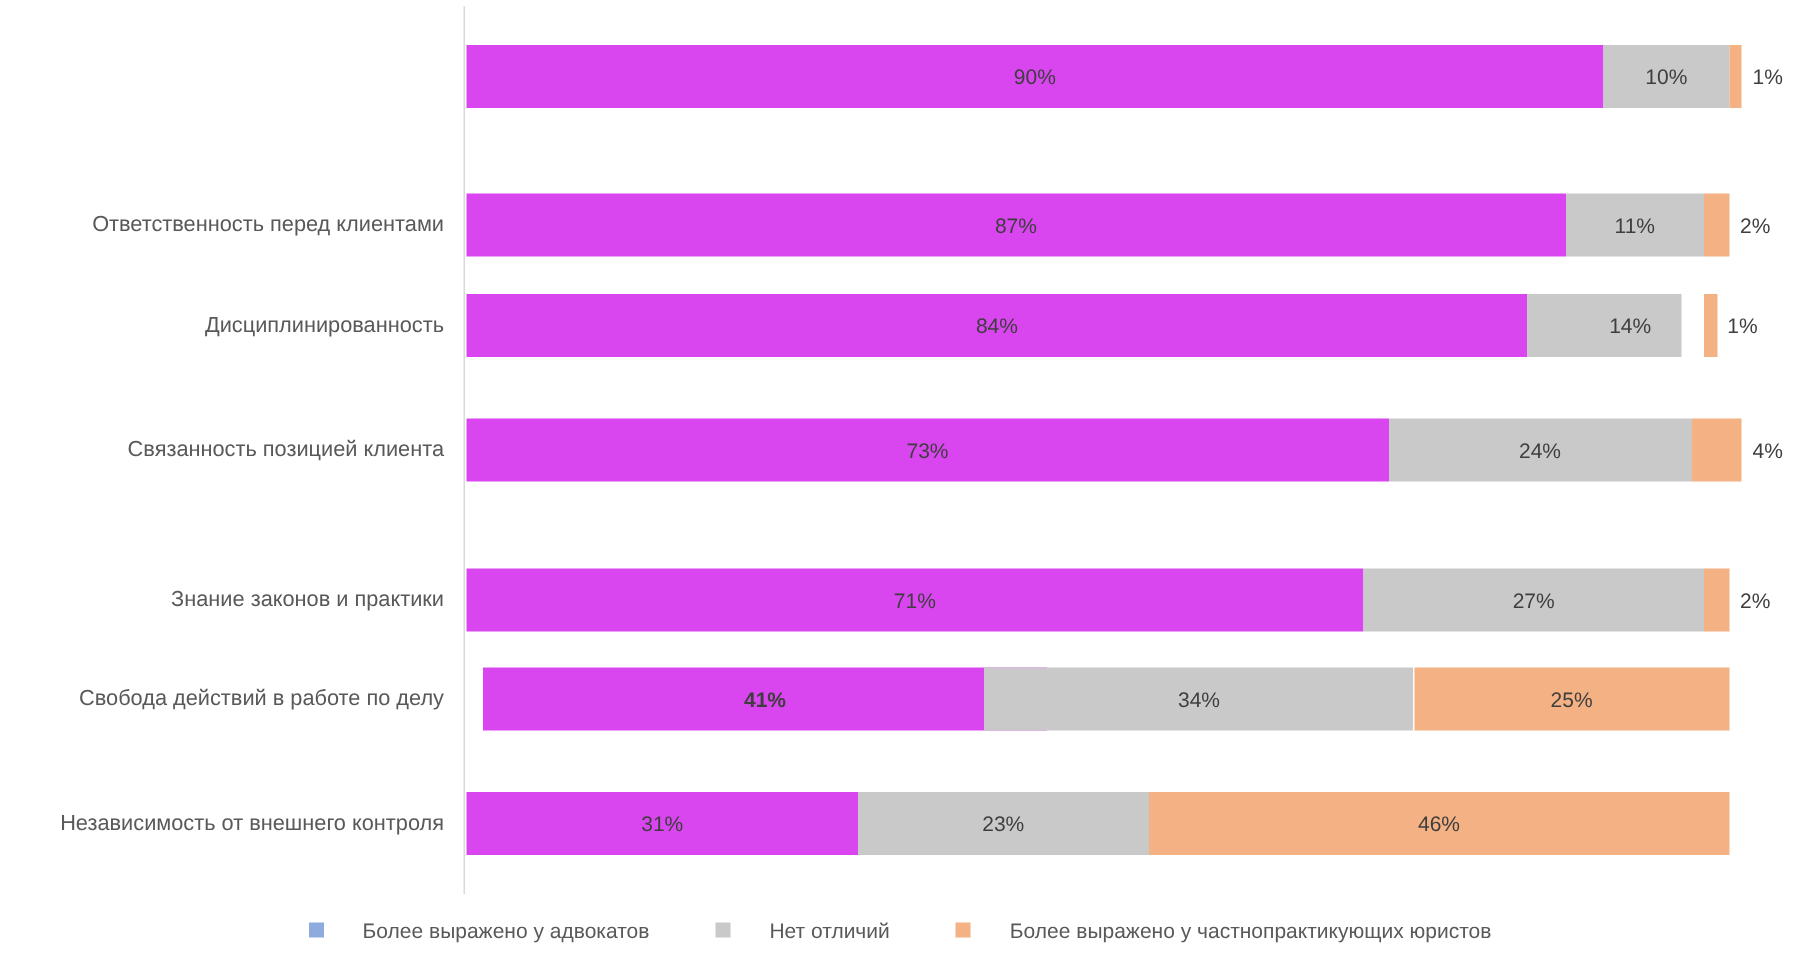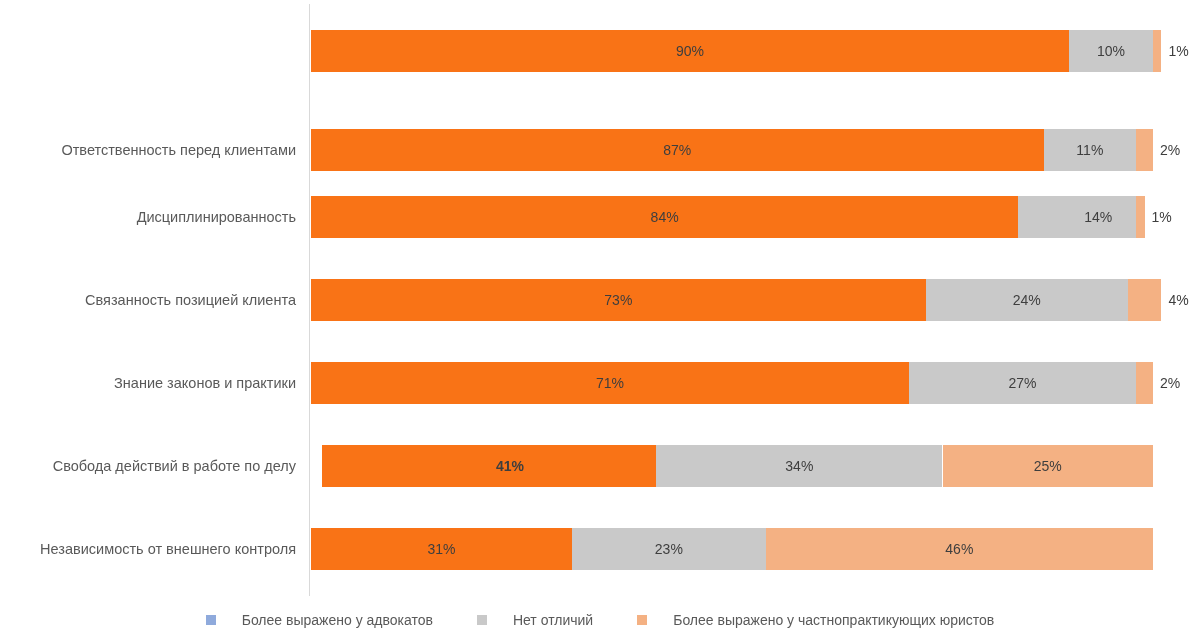"90%" .seg-blue { background: #f97316 -> #d946ef }
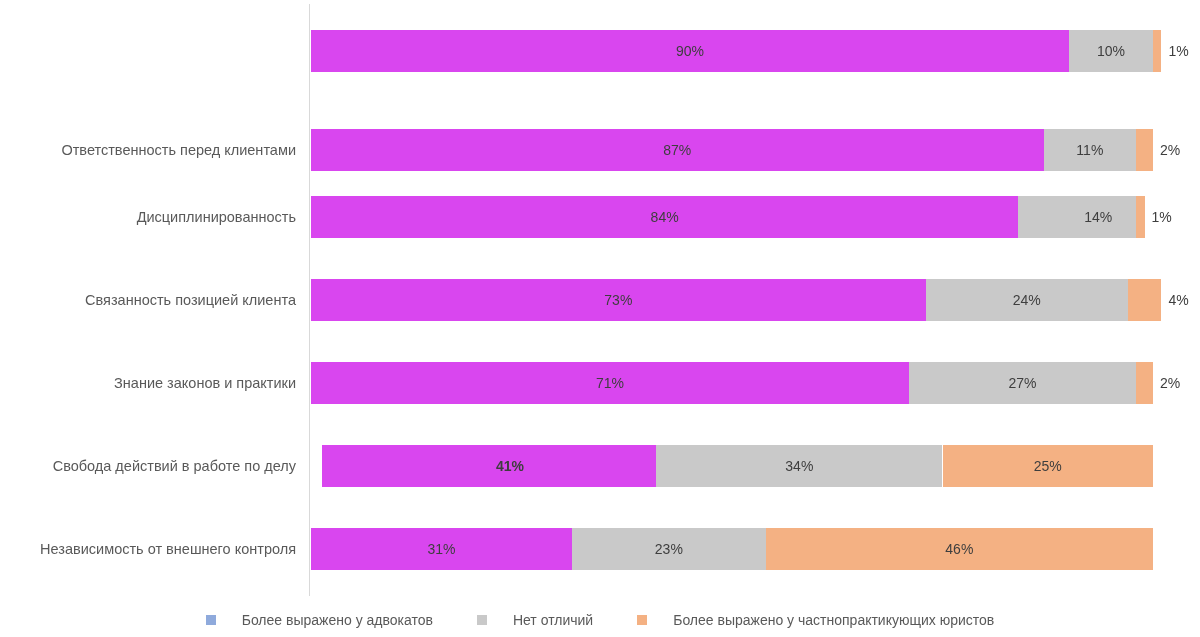"14%" div.seg { width: 126px -> 103px }
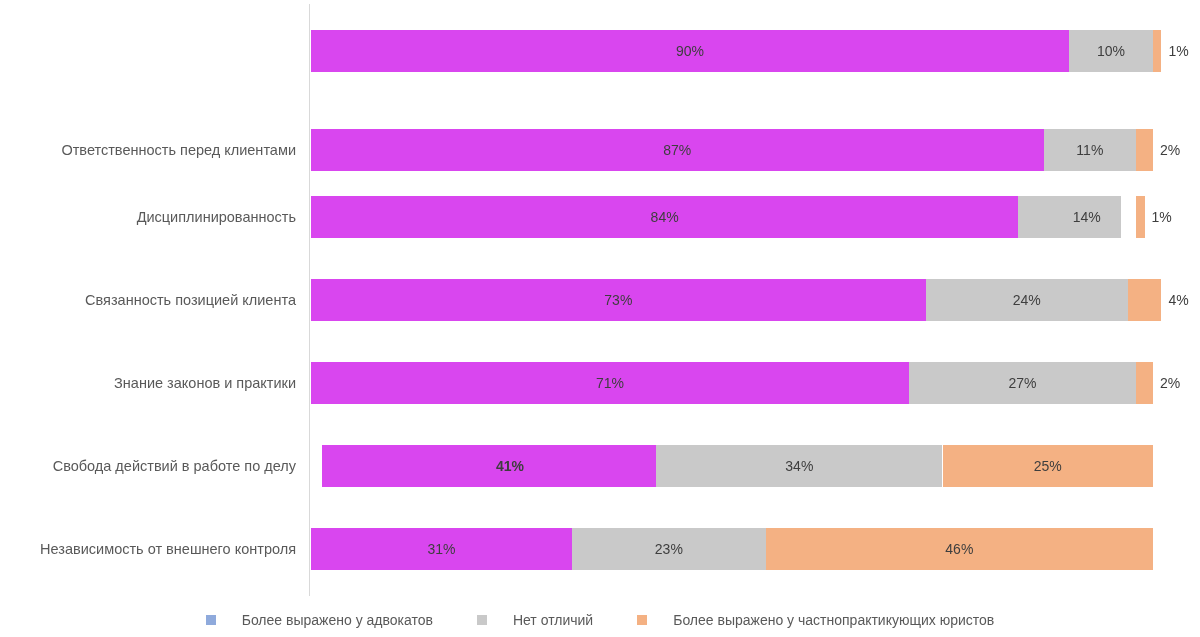"Знание законов и практики" div.bar-row { top: 362px -> 379px }
